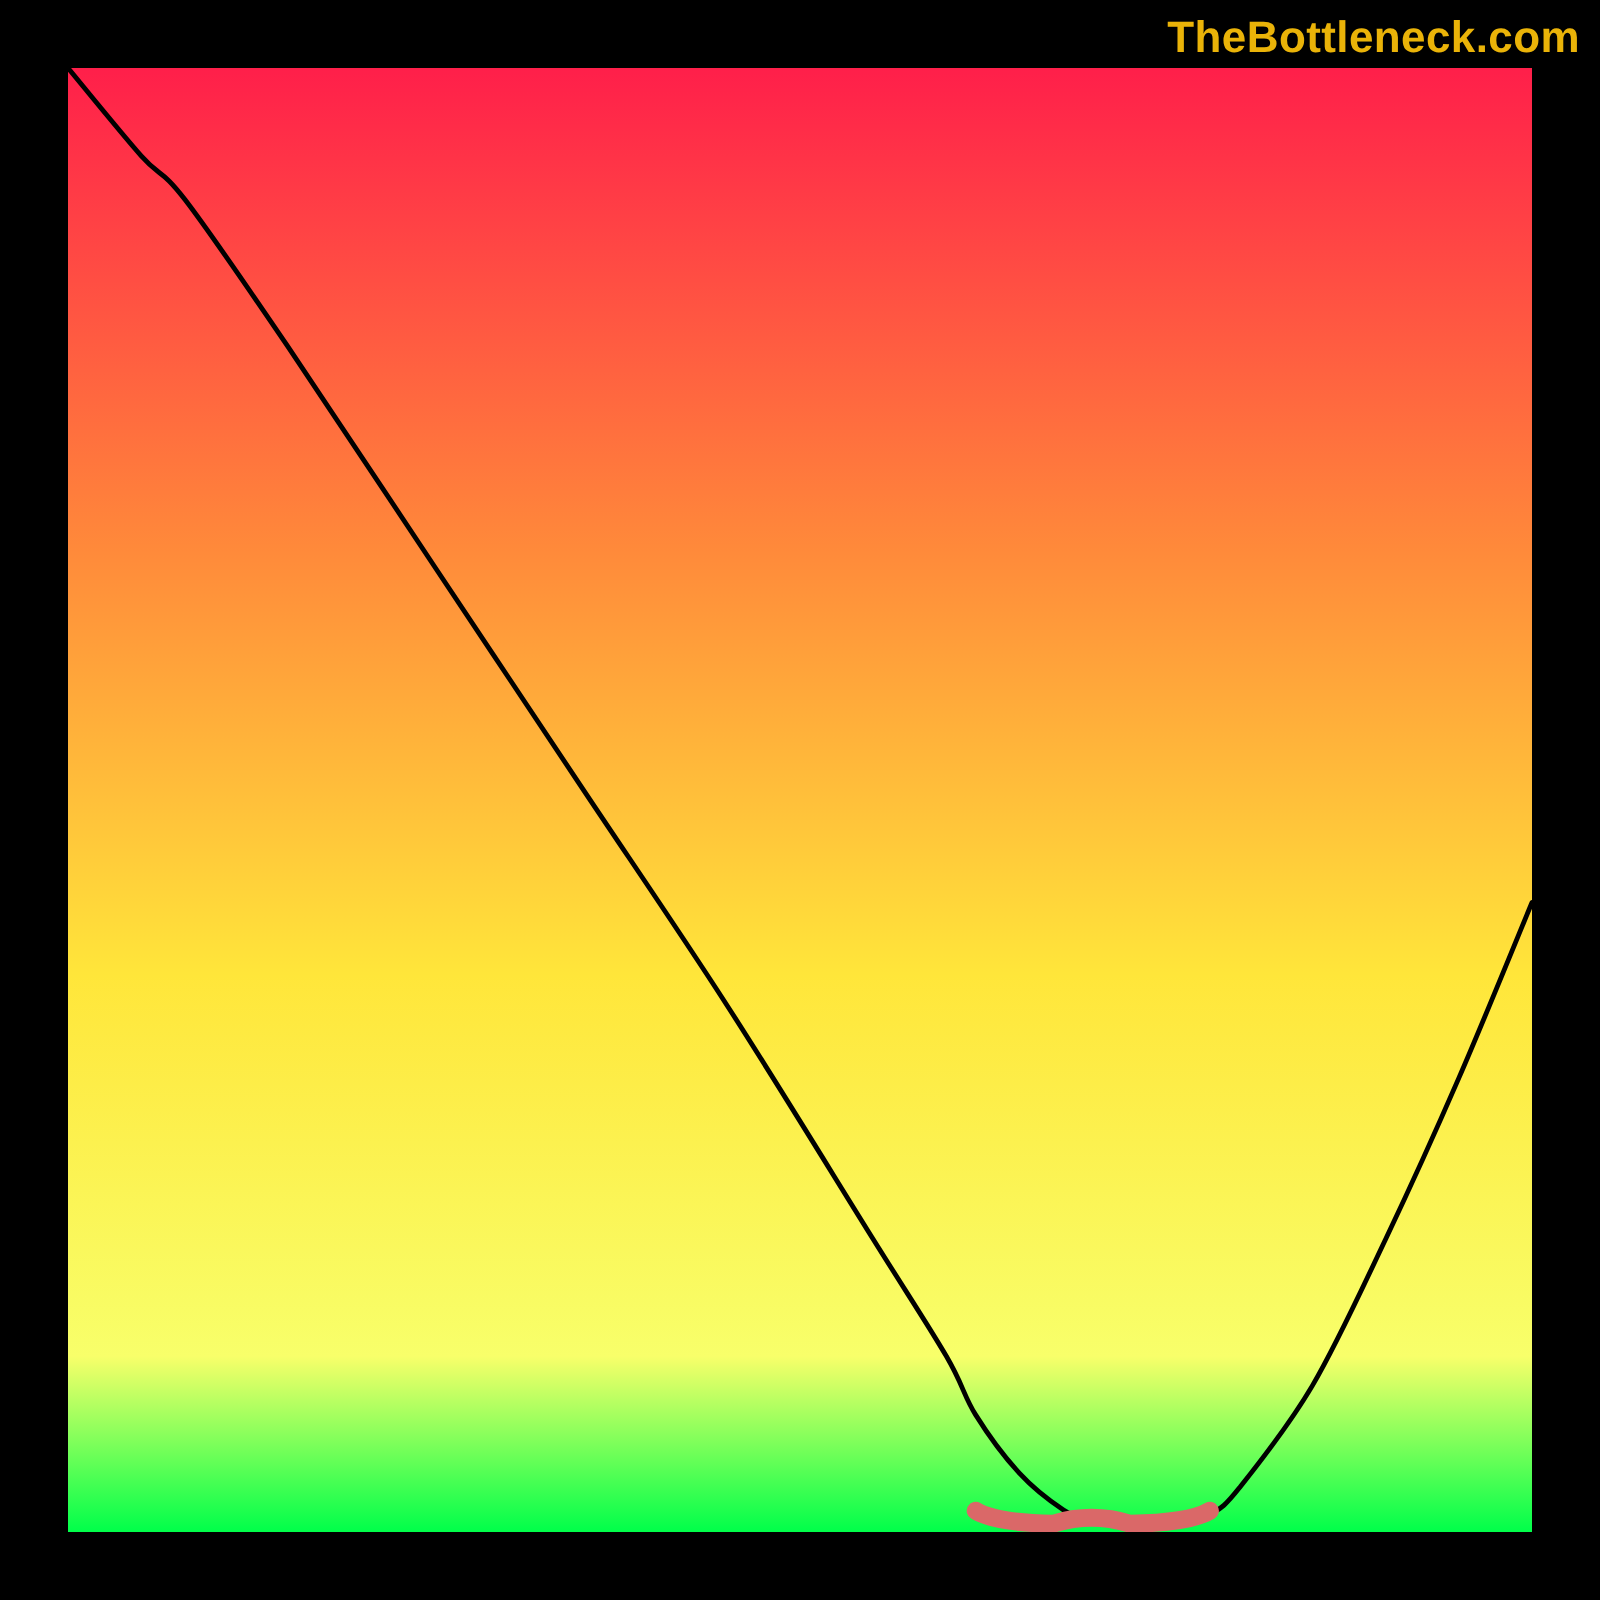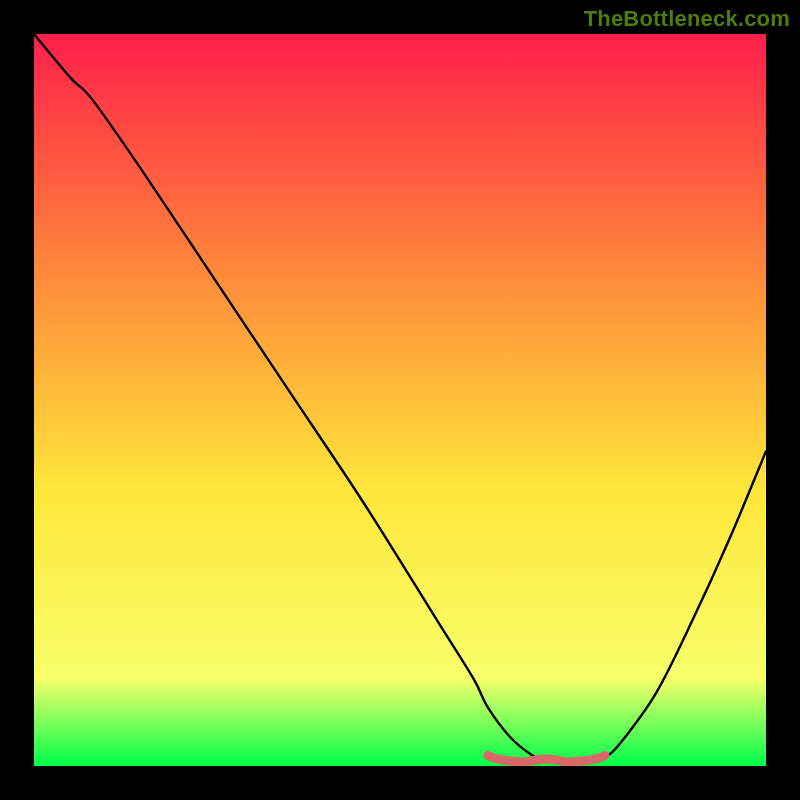"TheBottleneck.com" .watermark { color: #4d7c0f -> #eab308 }
